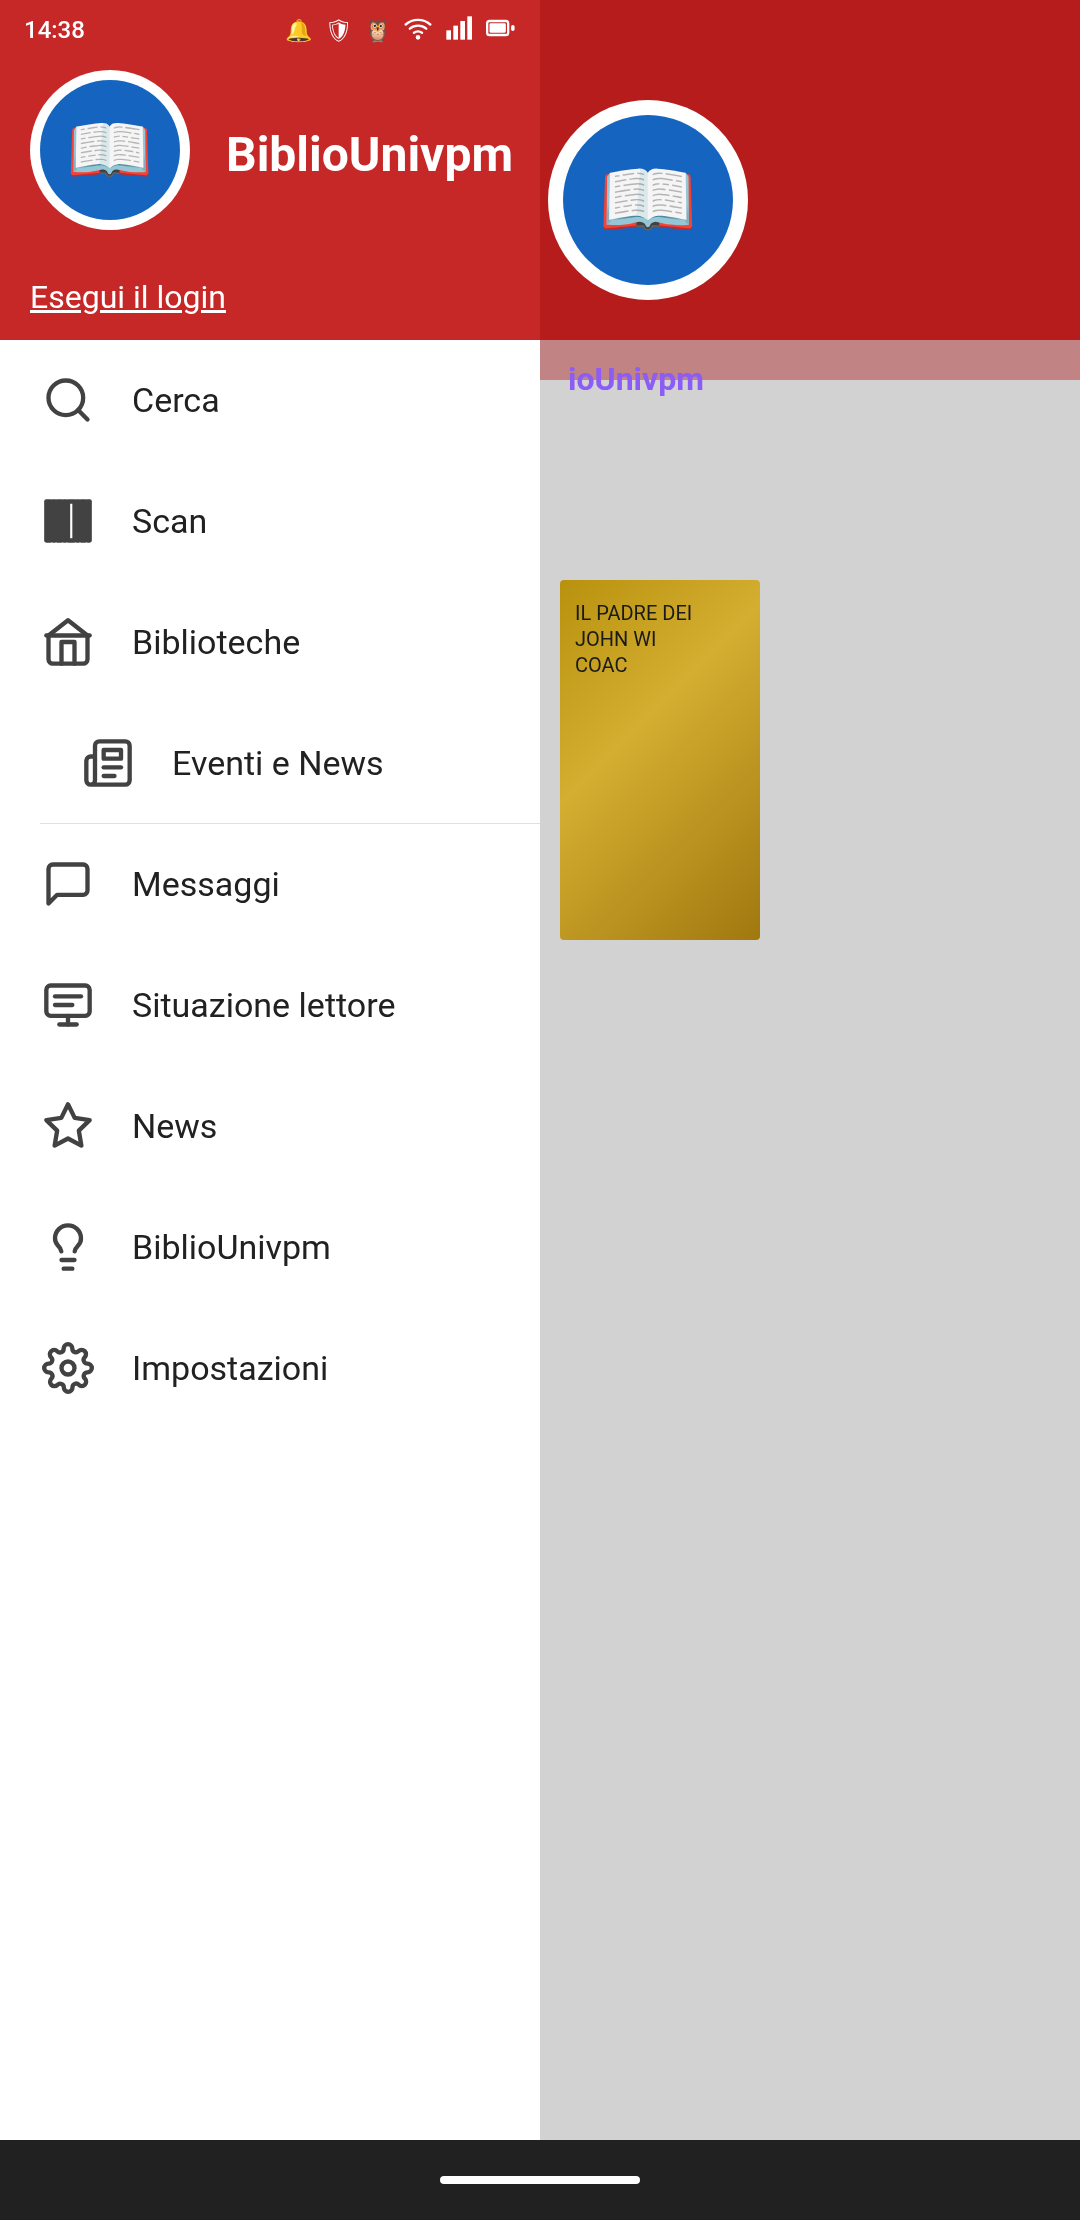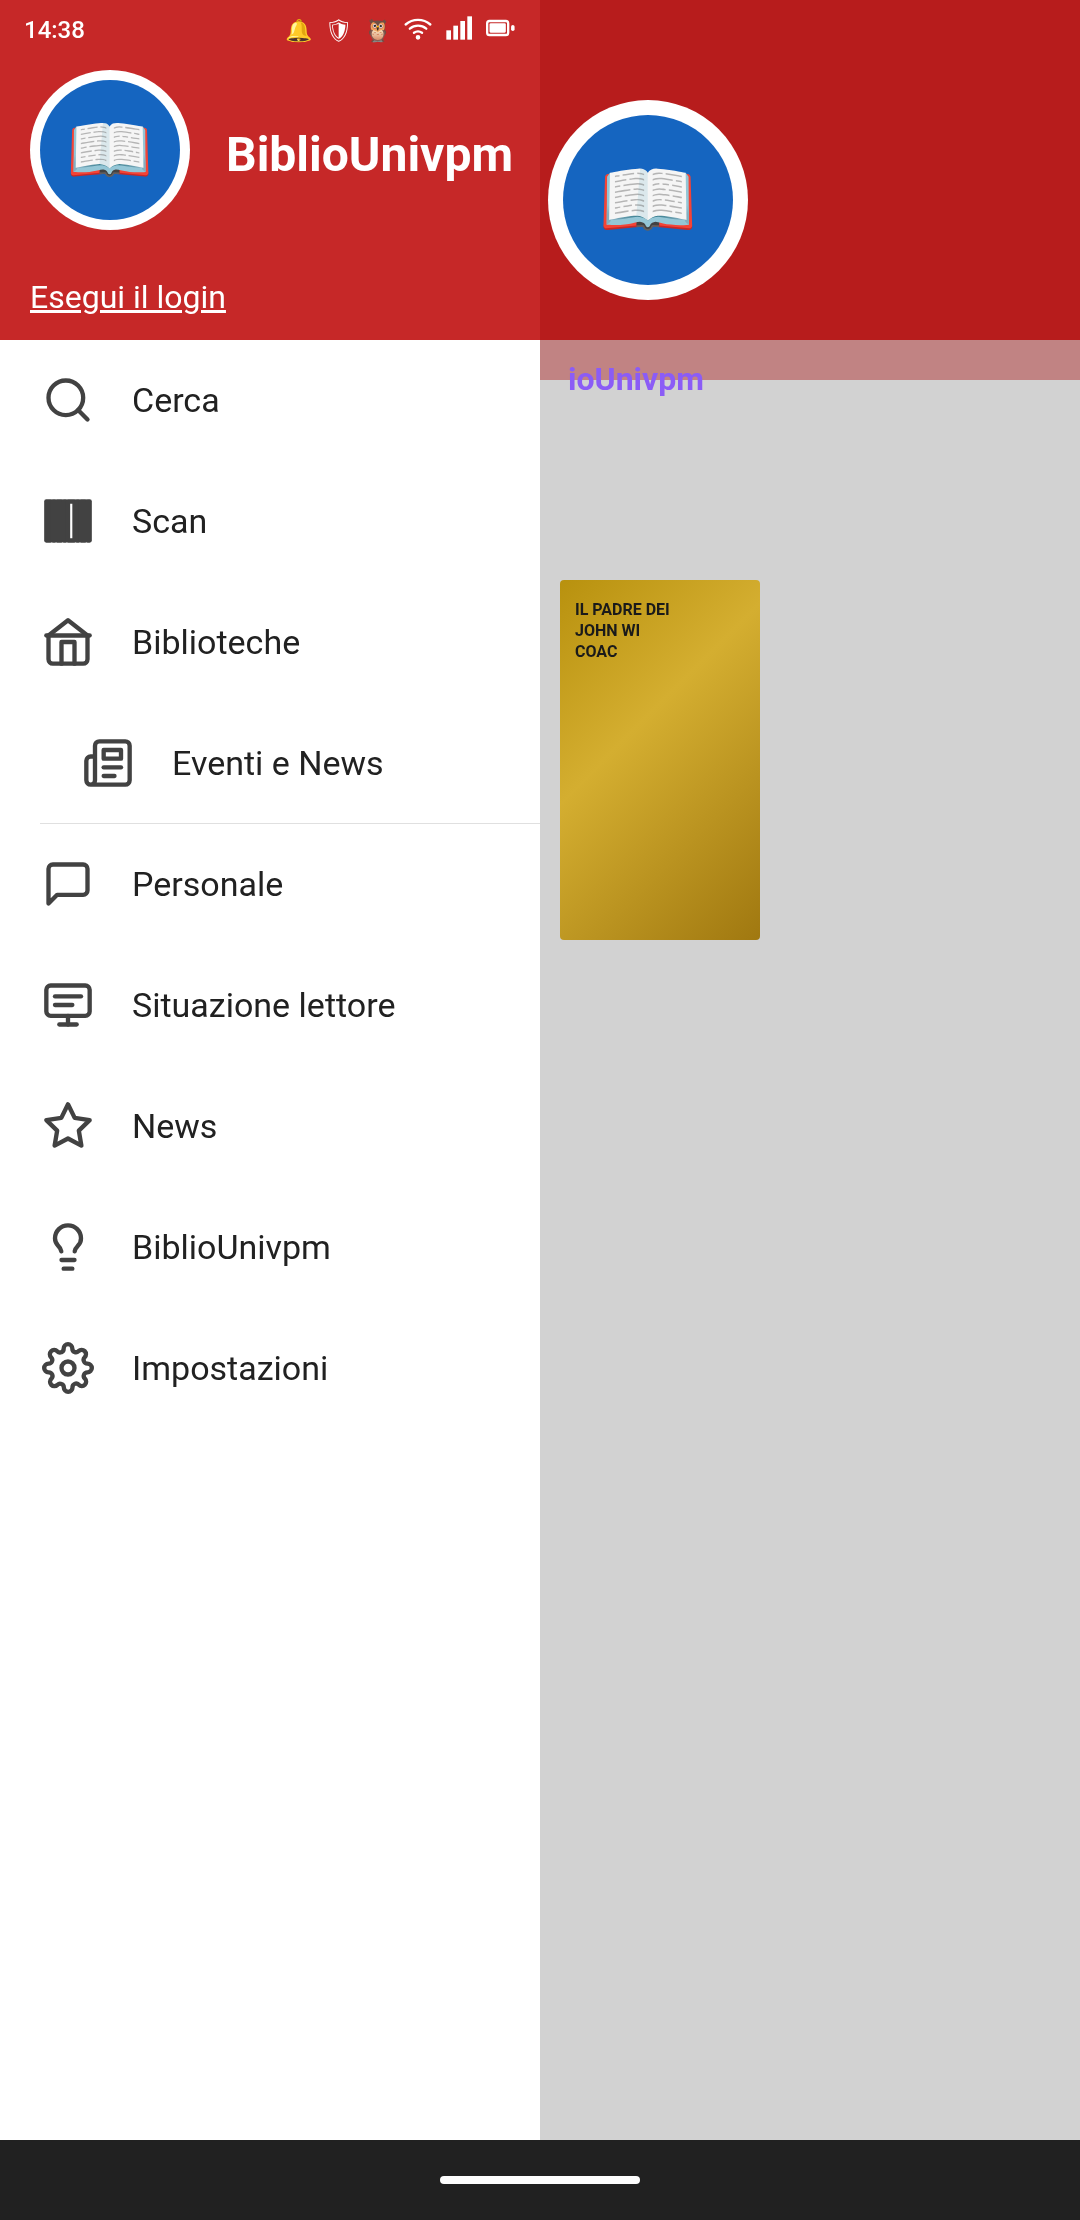"IL PADRE DEI" .book-title-text { font-size: 16px -> 20px; font-weight: bold -> normal }
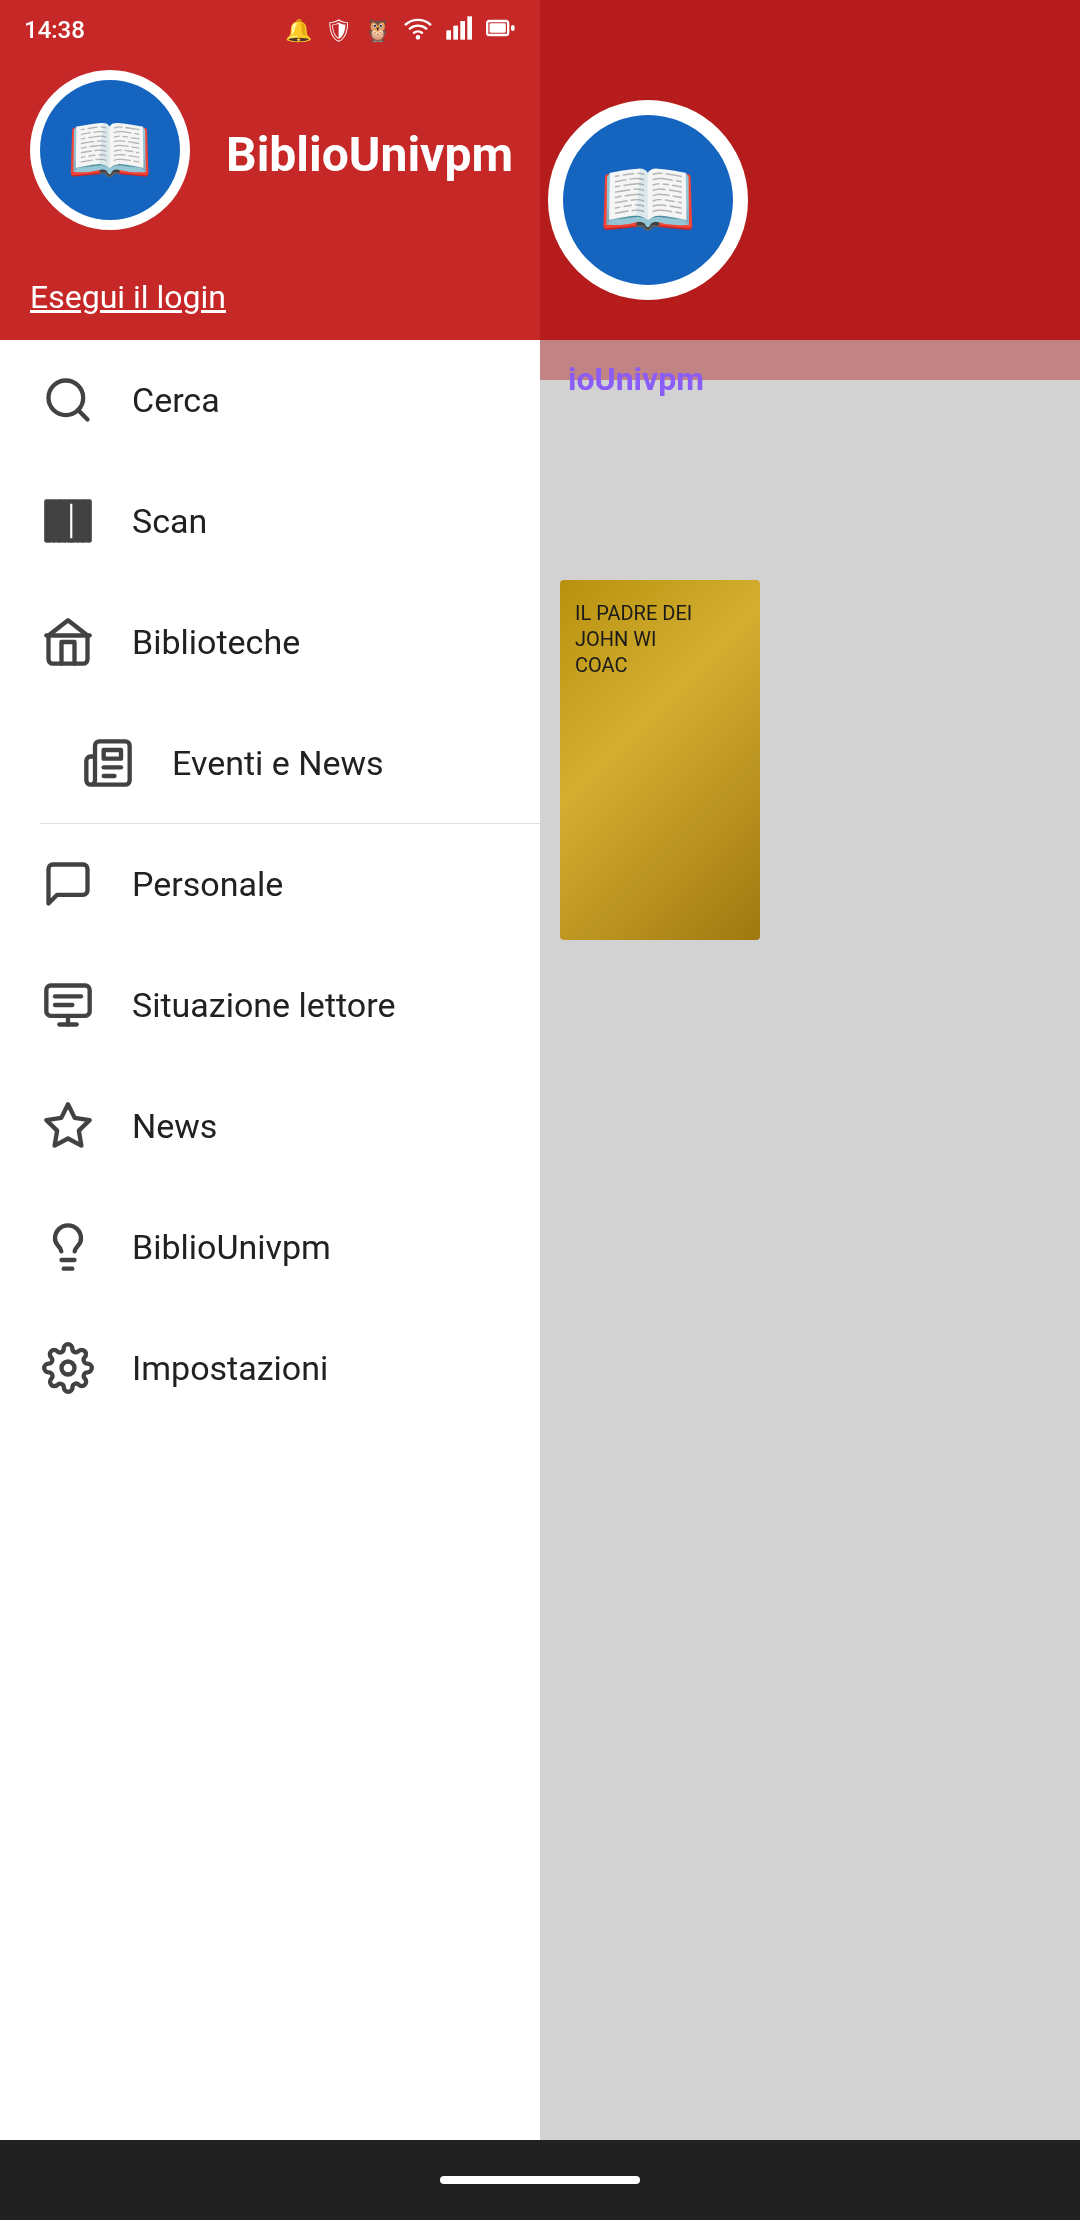"Personale" span.menu-item-label { text: Personale -> Messaggi }
